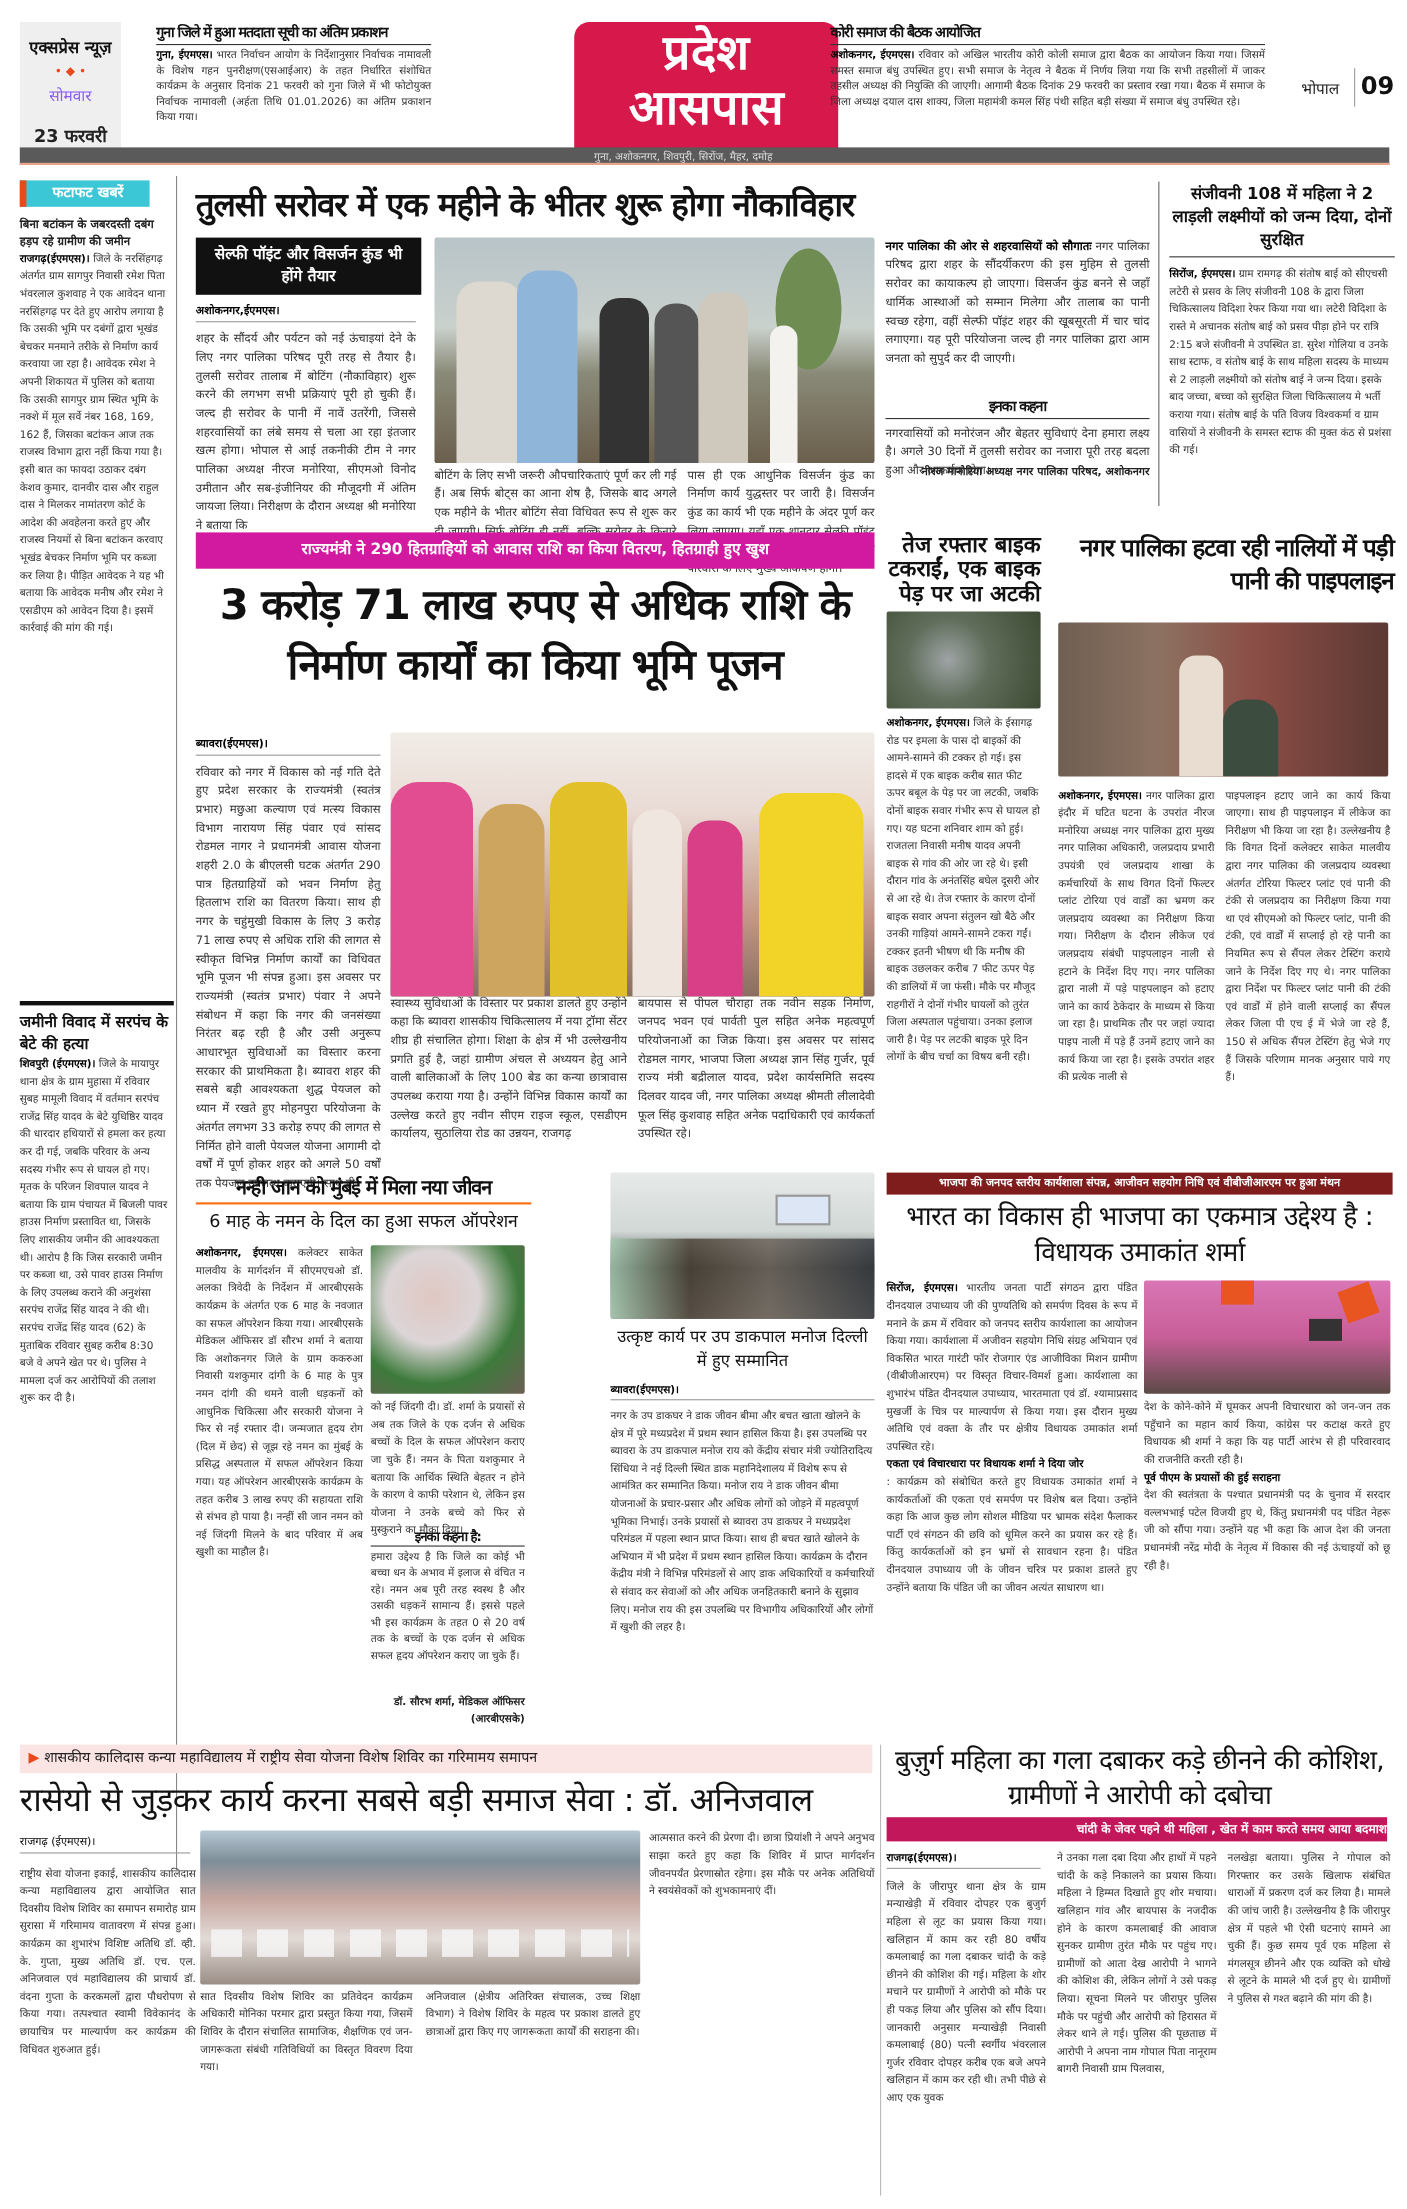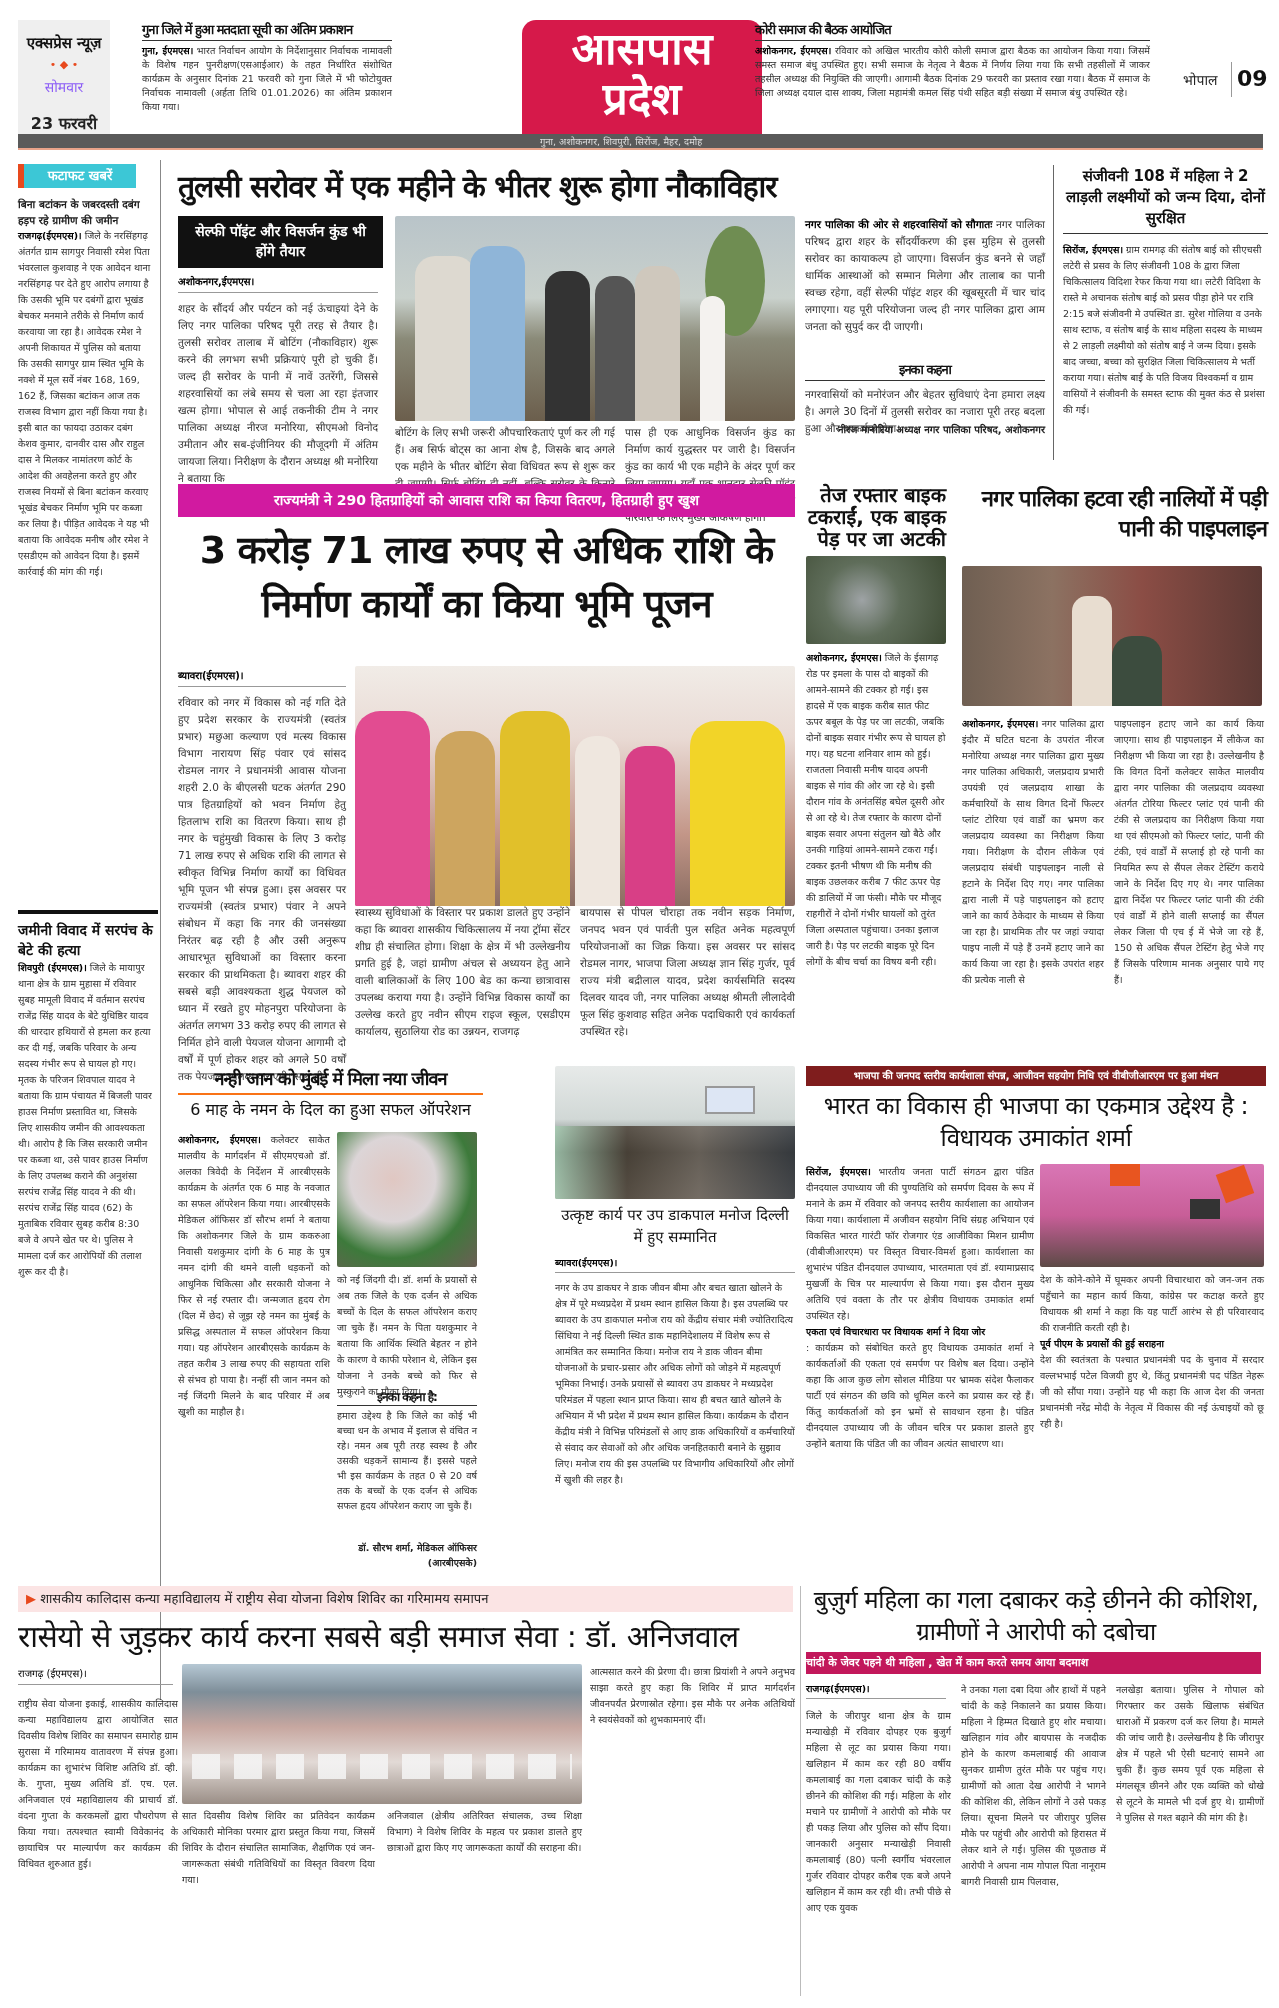"आसपास" div { order: before "प्रदेश" -> after "प्रदेश" }
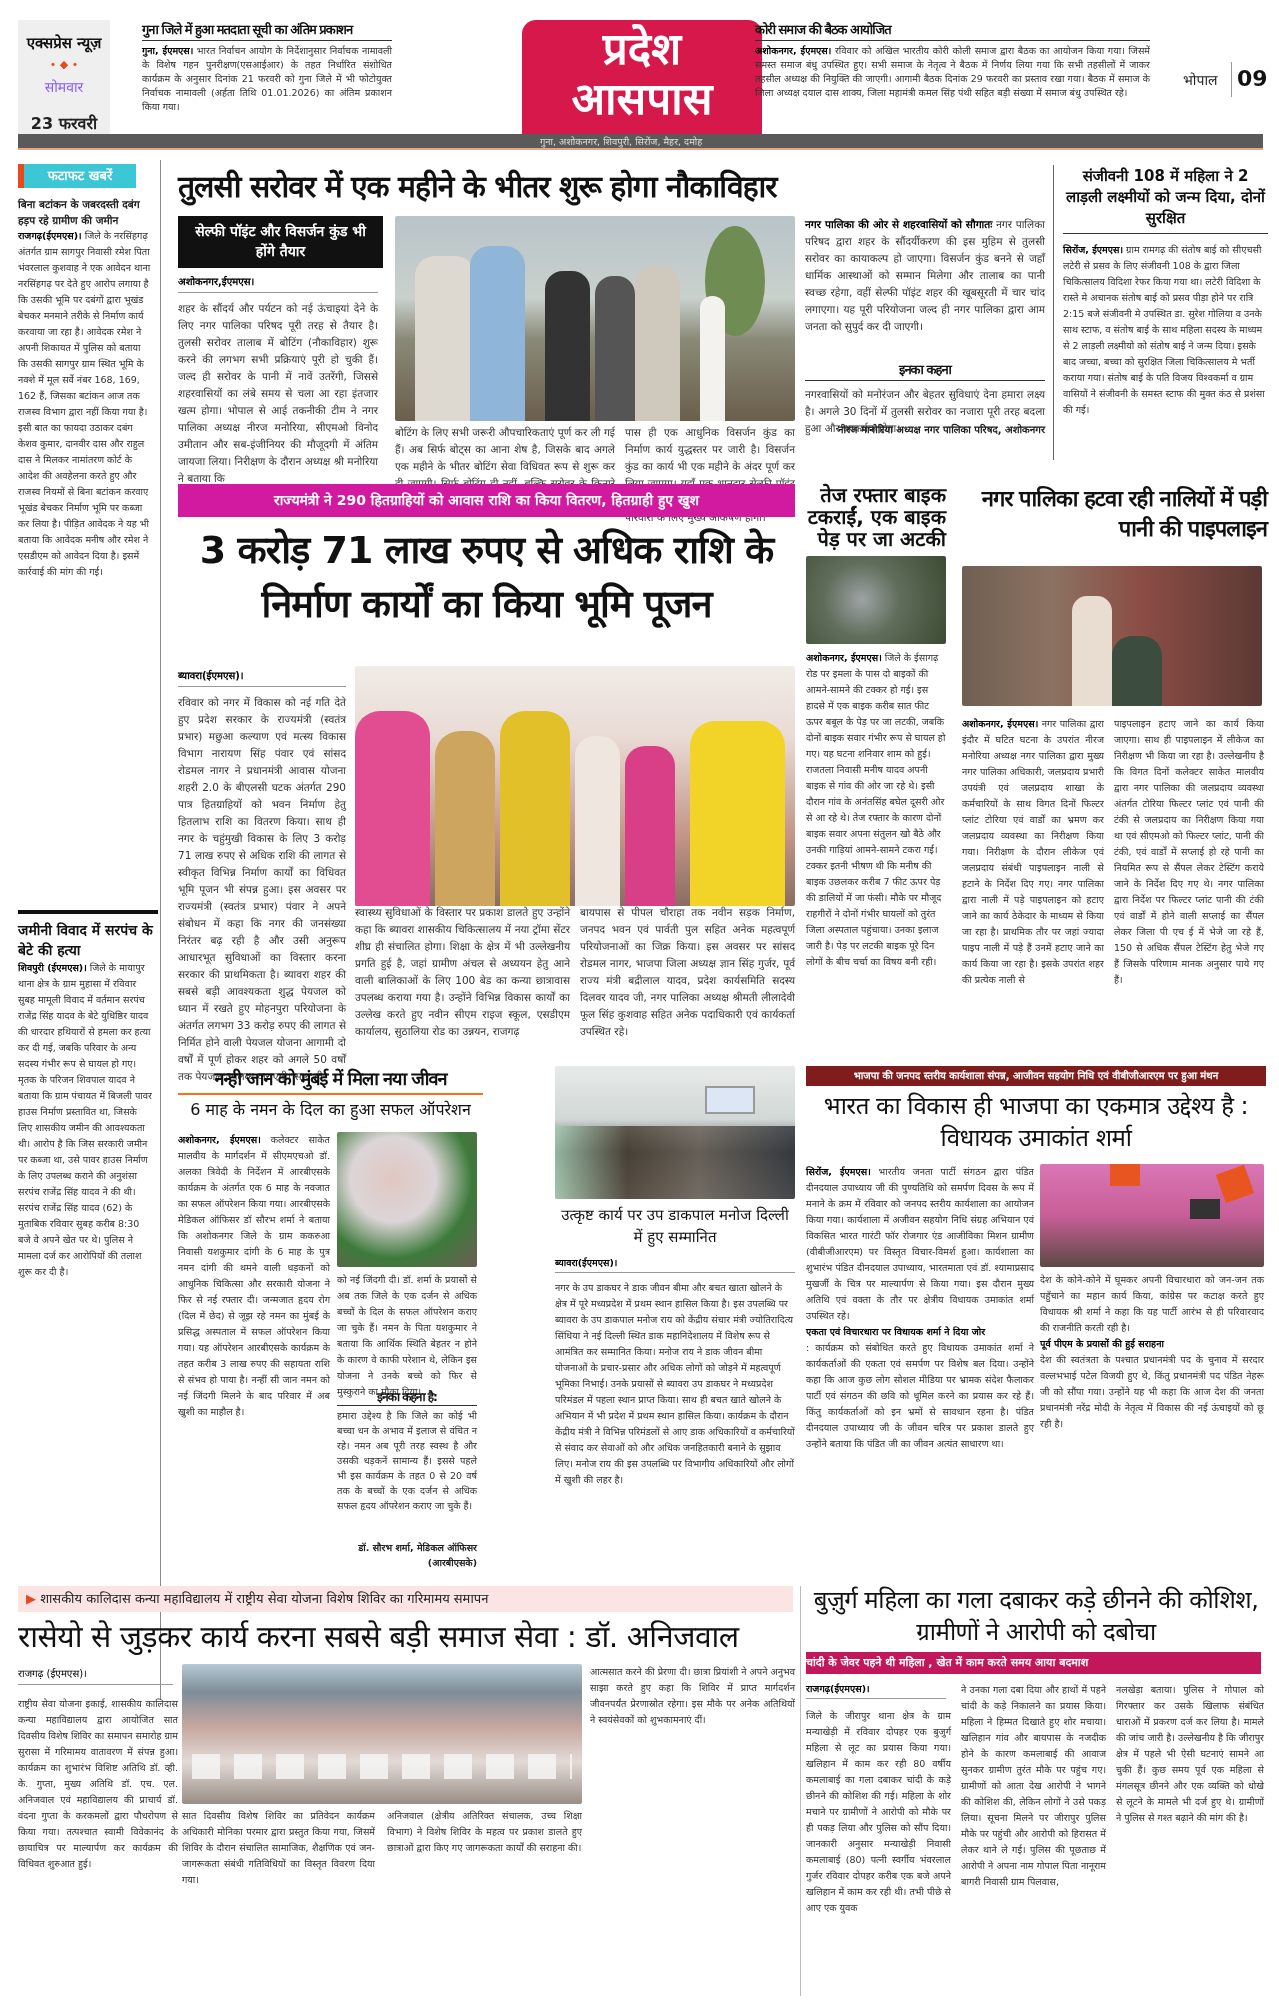"चांदी के जेवर पहने थी" div.abs { text-align: left -> right }
